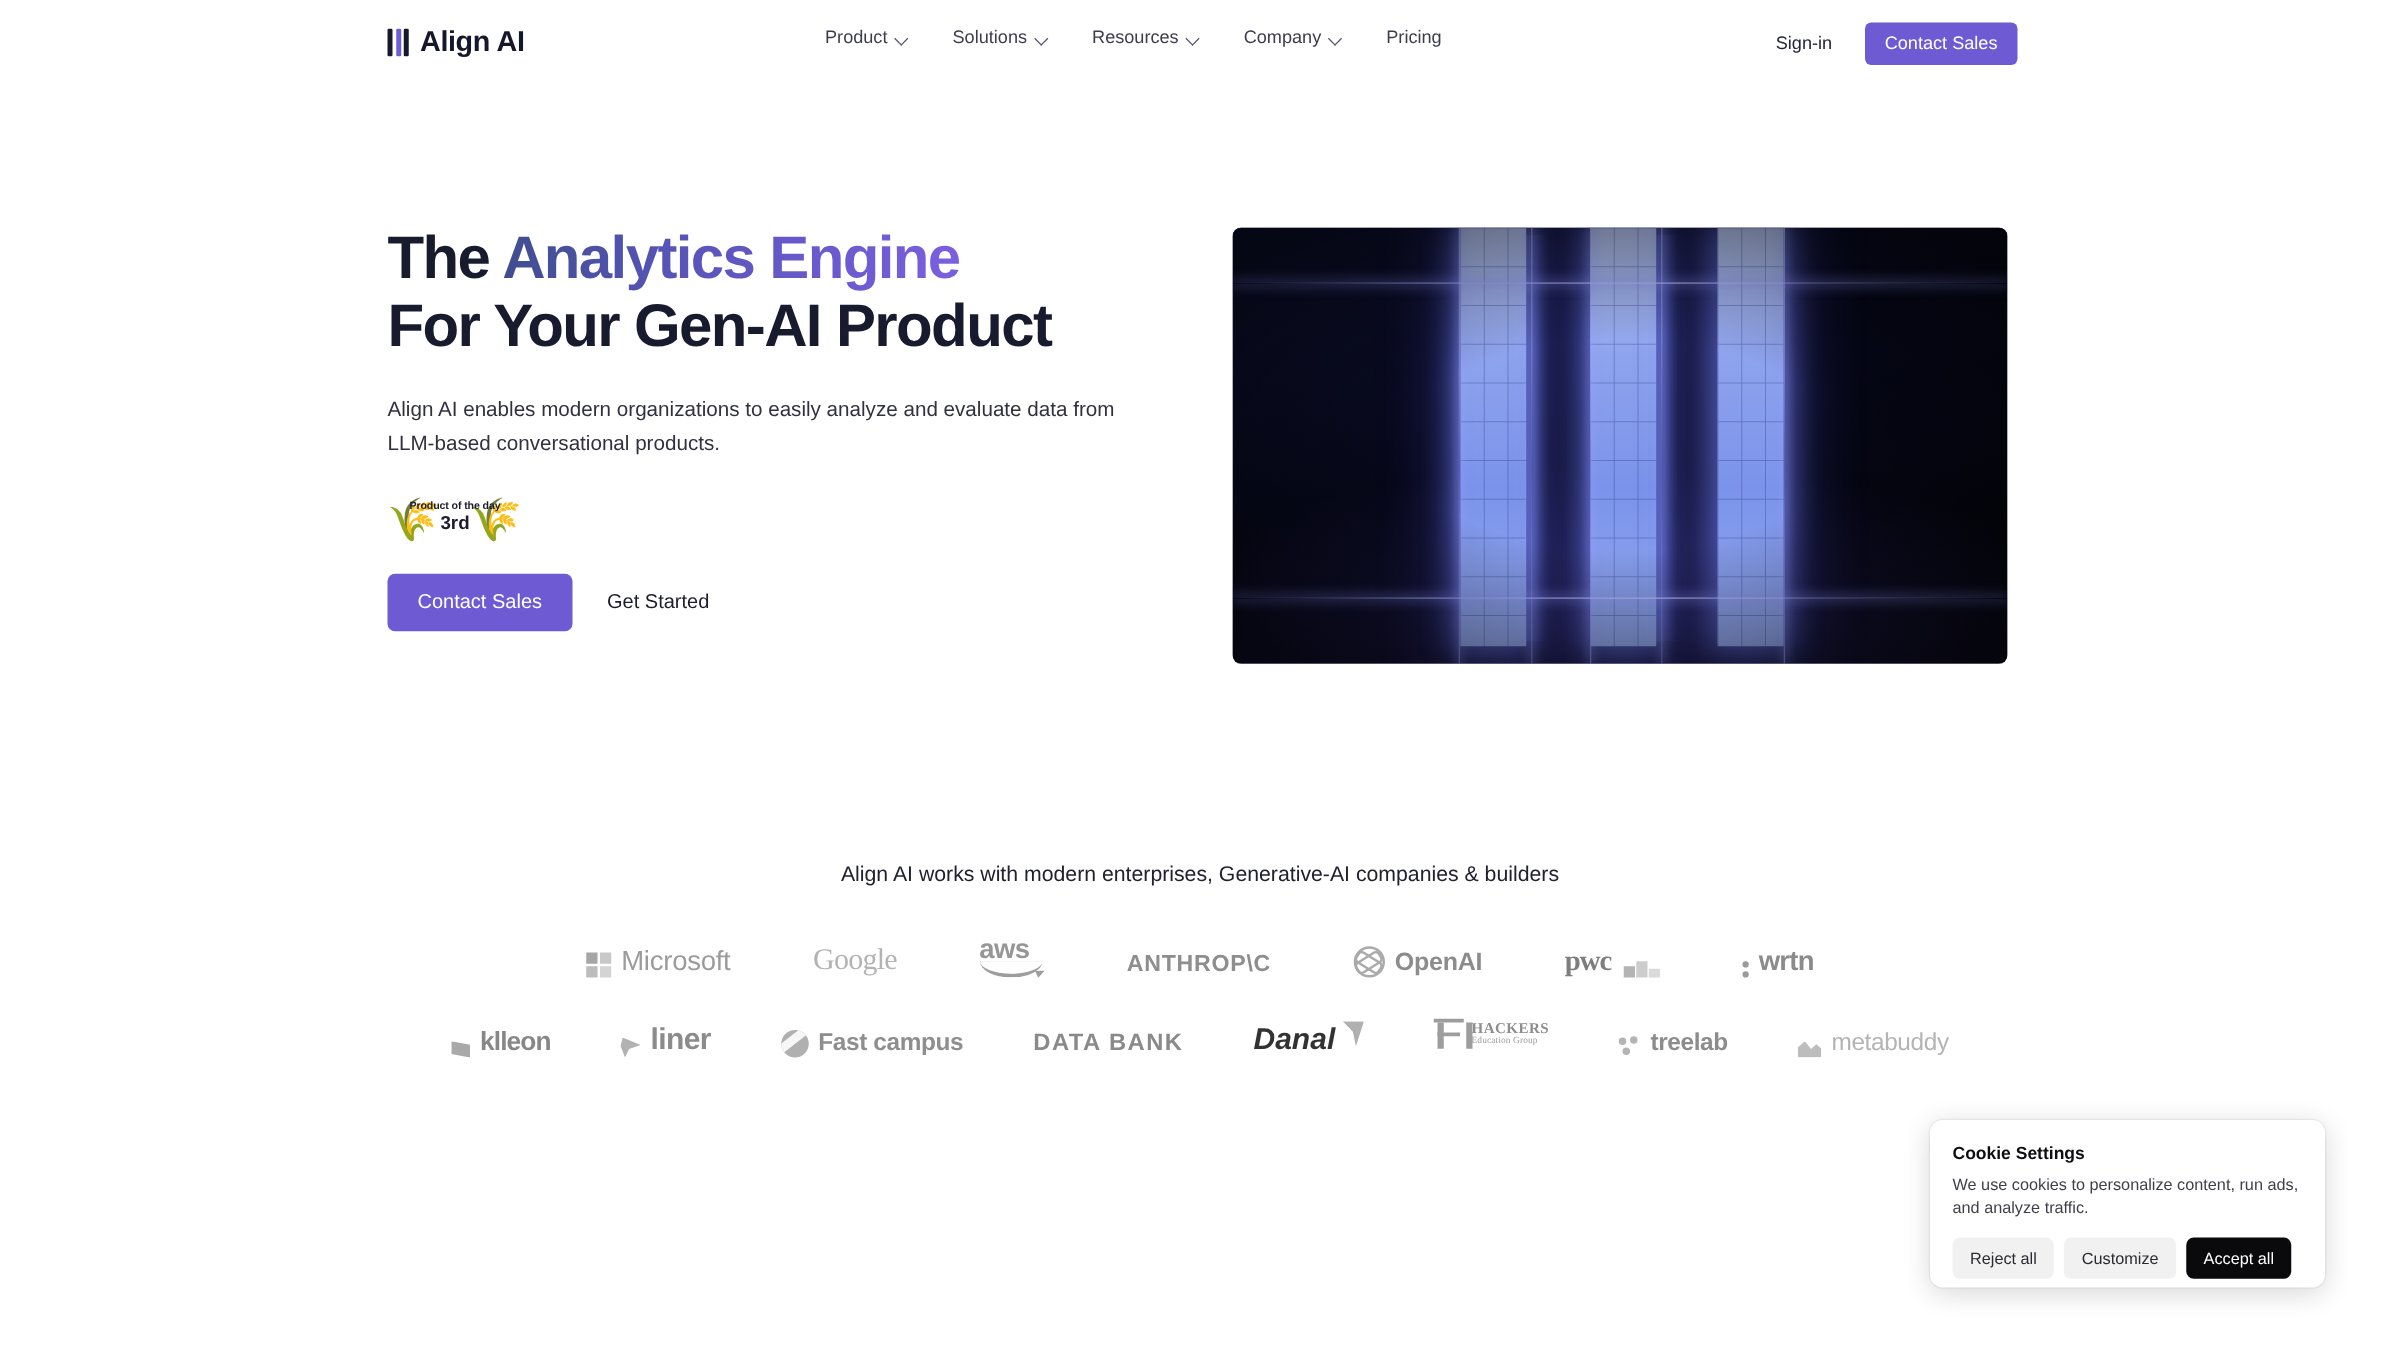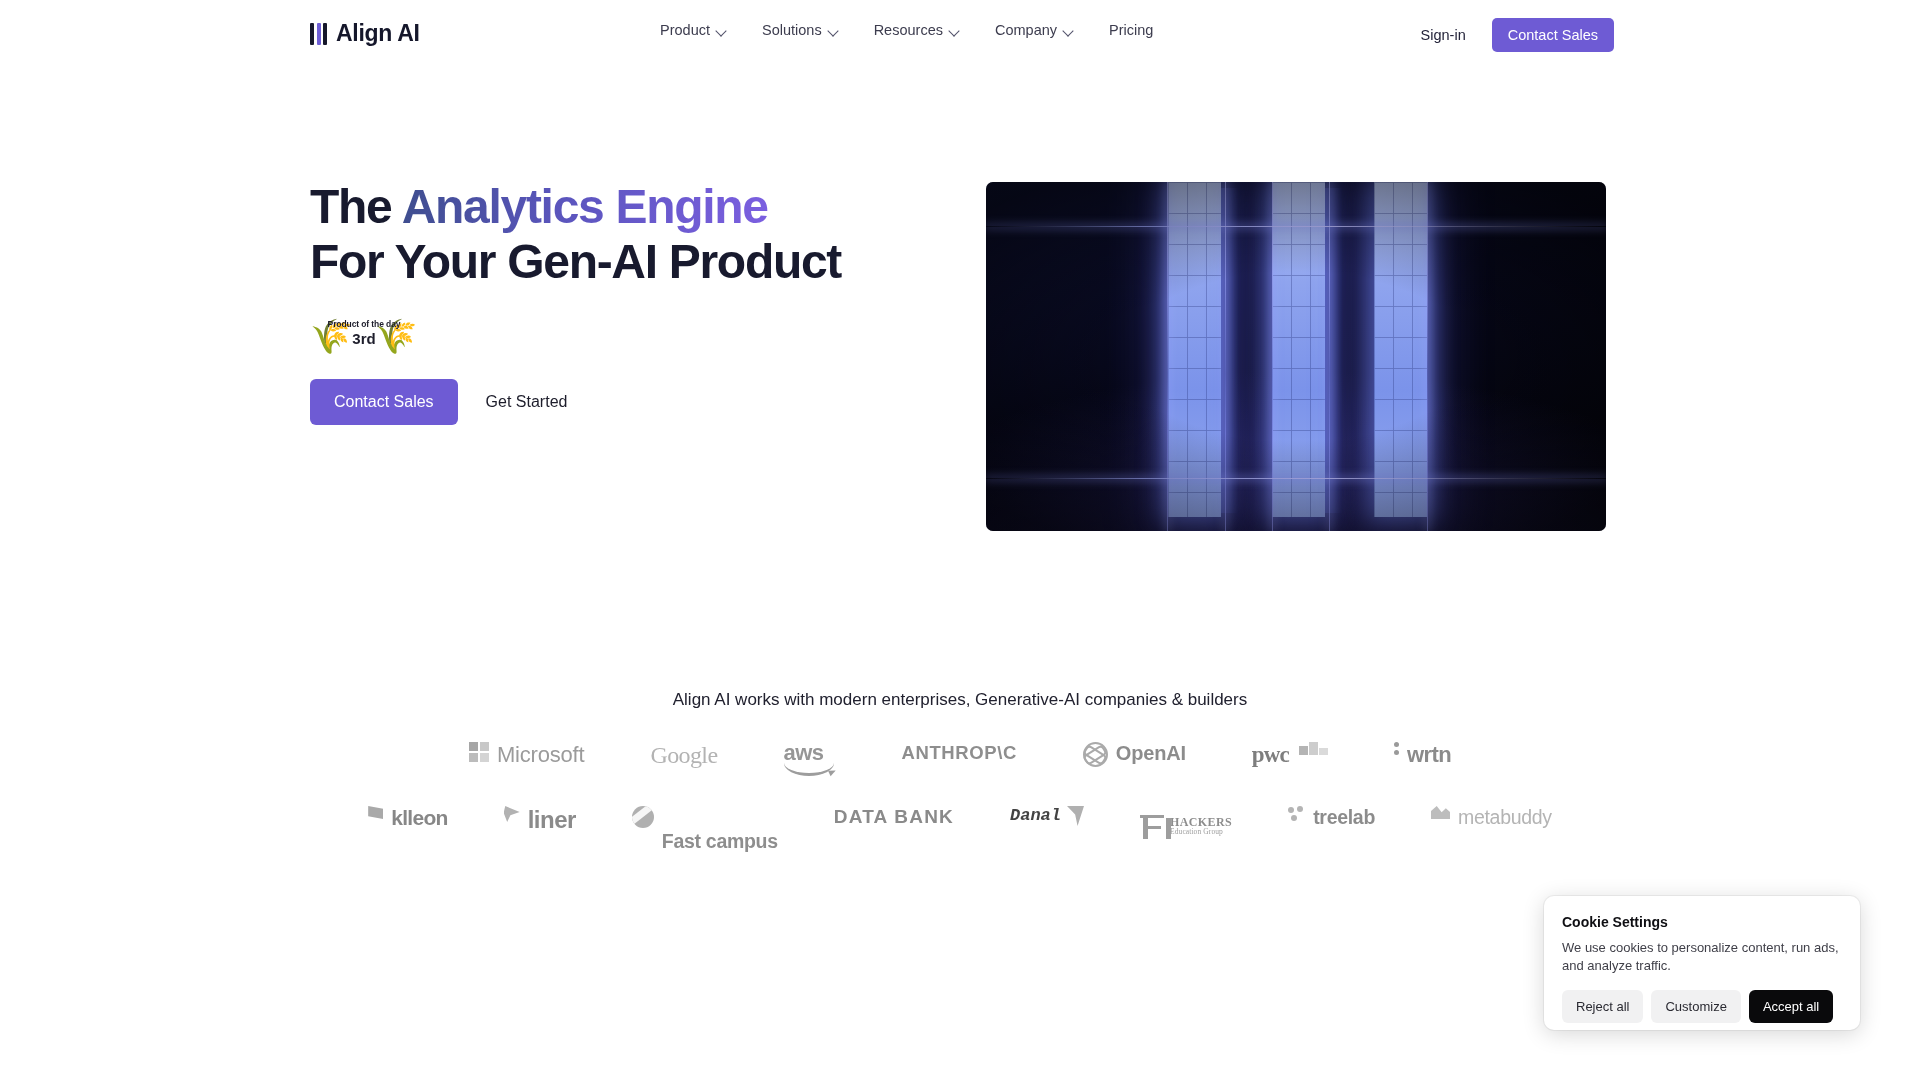"Align AI enables modern organizations" p.subtext { html: none -> <p>Align AI enables modern organizations to easily analyze and evaluate data from LLM-based conversational products.</p> }
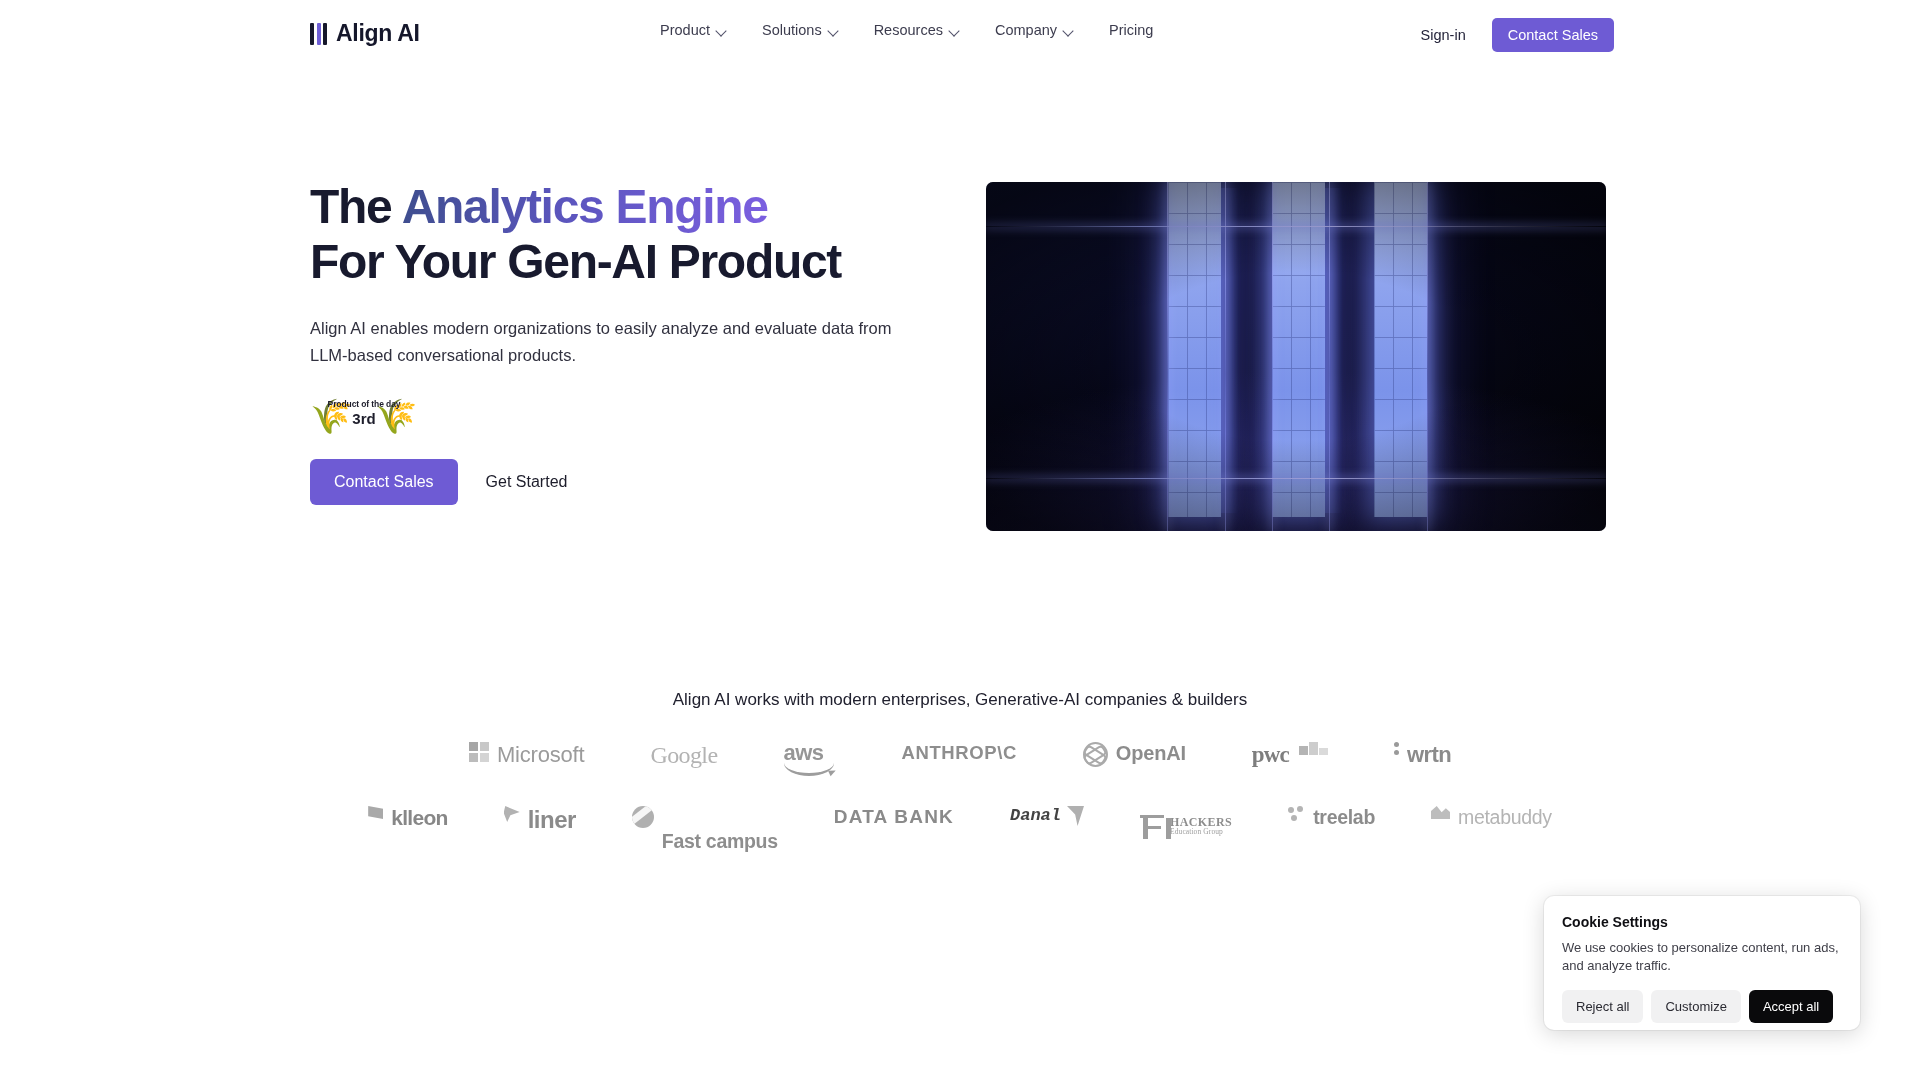"Microsoft" .brand { align-items: flex-start -> flex-end }
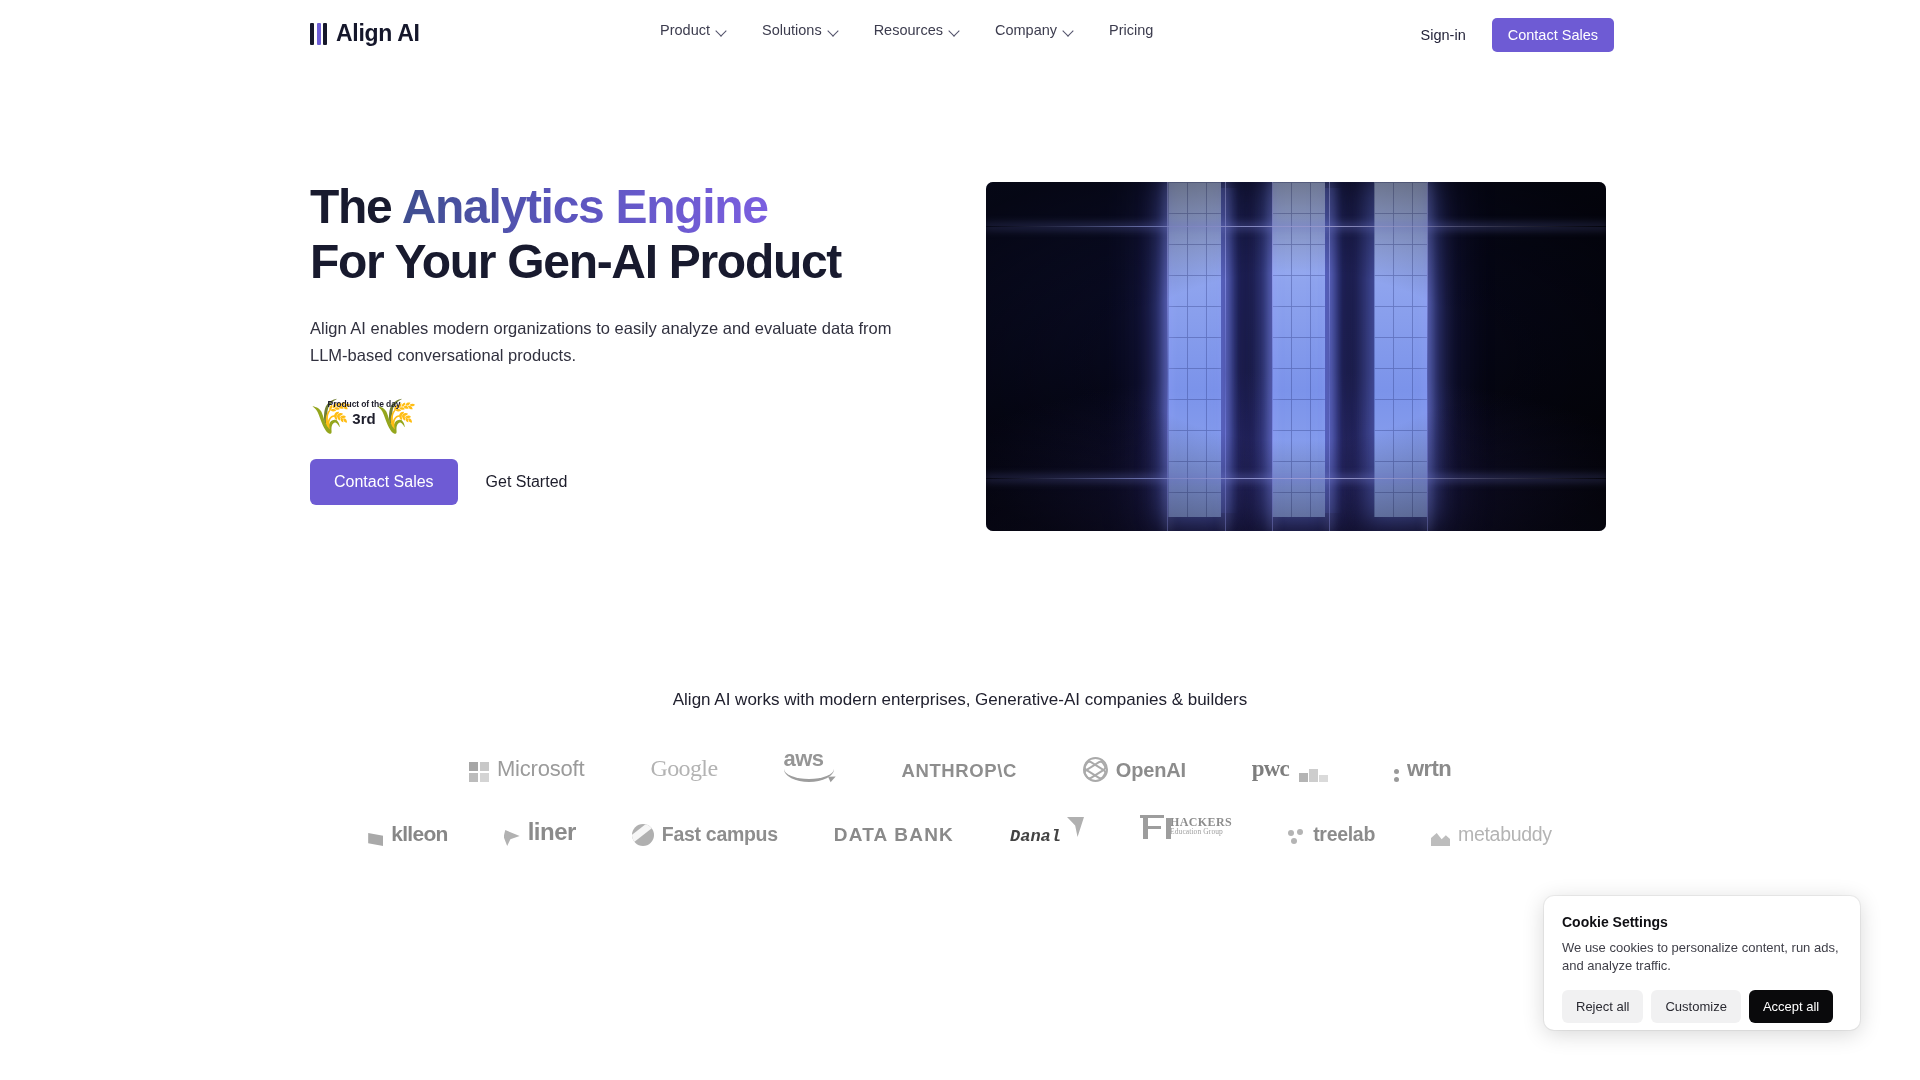"Danal" .nm-danal { color: #a21caf -> #7f1d1d; font-family: Liberation Mono, monospace -> Liberation Sans, sans-serif; font-size: 17px -> 24px }
